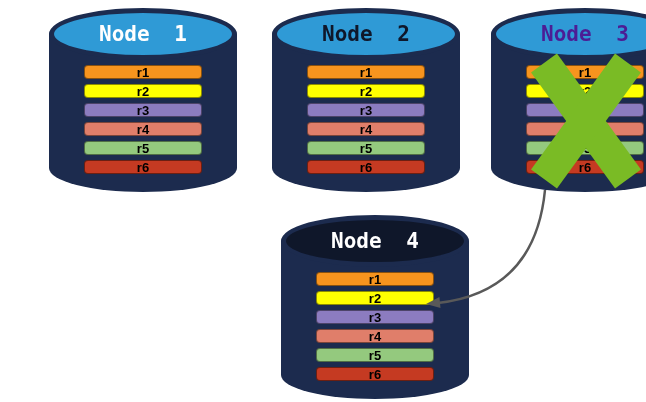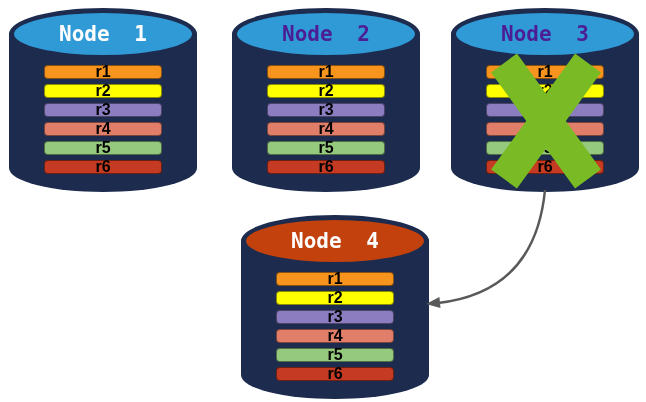"Node 1" .node { margin-left: none -> 40px }
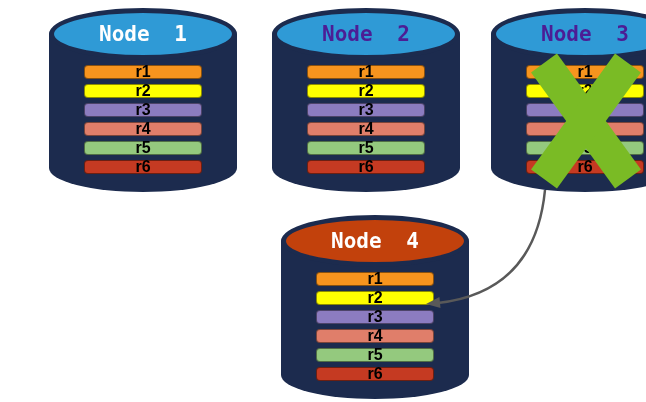"Node 2" span.node-title { color: #4c1d95 -> #0f172a }
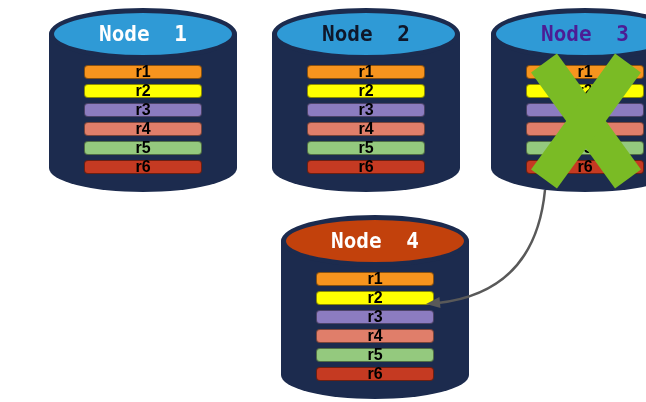"r1" .row-bar { font-size: 16px -> 13px }
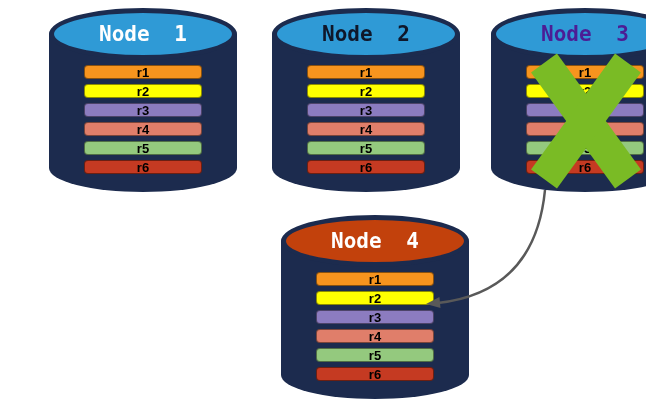"Node 4" div.cyl-top { background: #c2410c -> #0f172a }
